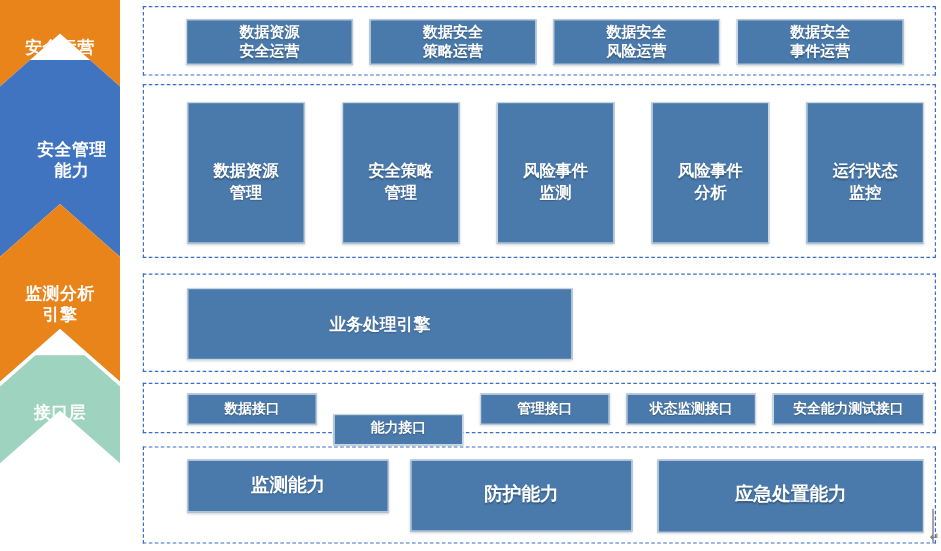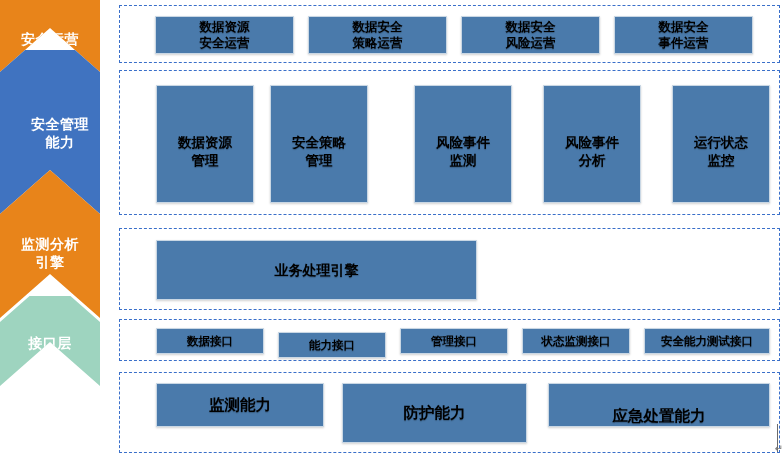"数据资源" .box { color: #000000 -> #ffffff }
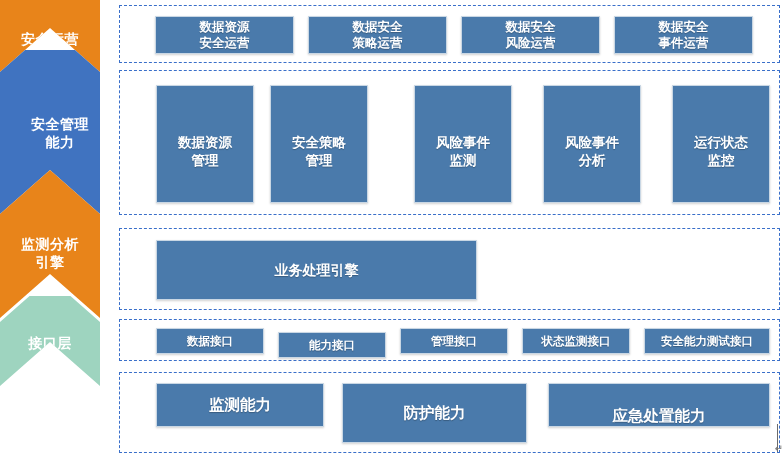"安全策略" div.box { left: 150px -> 165px }
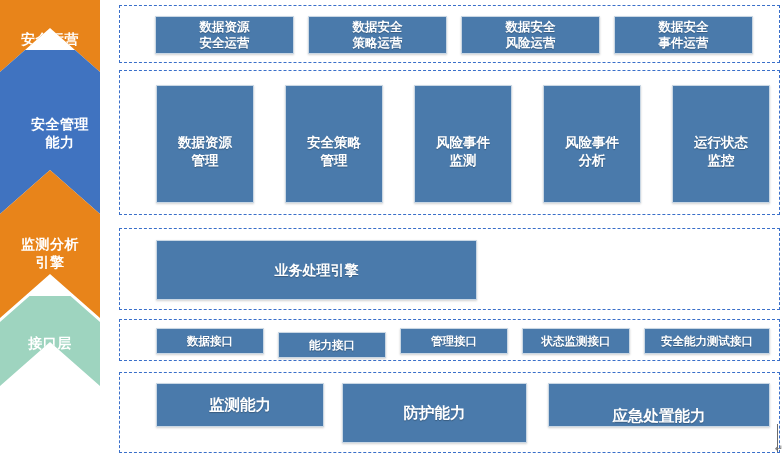"能力接口" div.box { font-family: none -> Liberation Mono, monospace; top: 12px -> 25px }
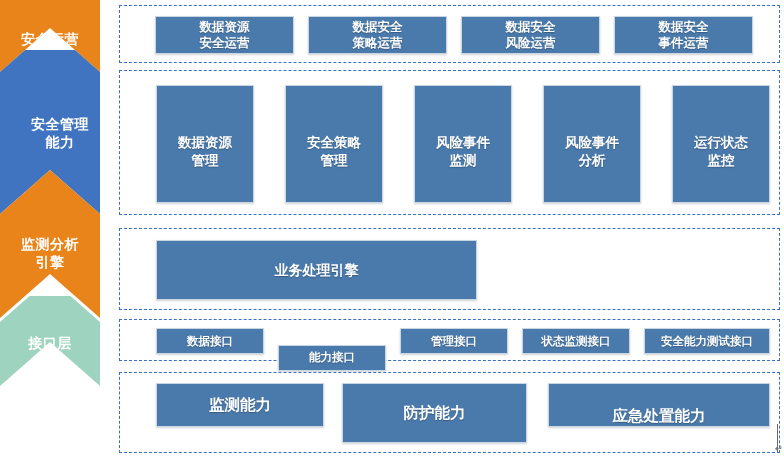"应急处置能力" div.box { align-items: flex-end -> none; height: 44px -> 61px }
